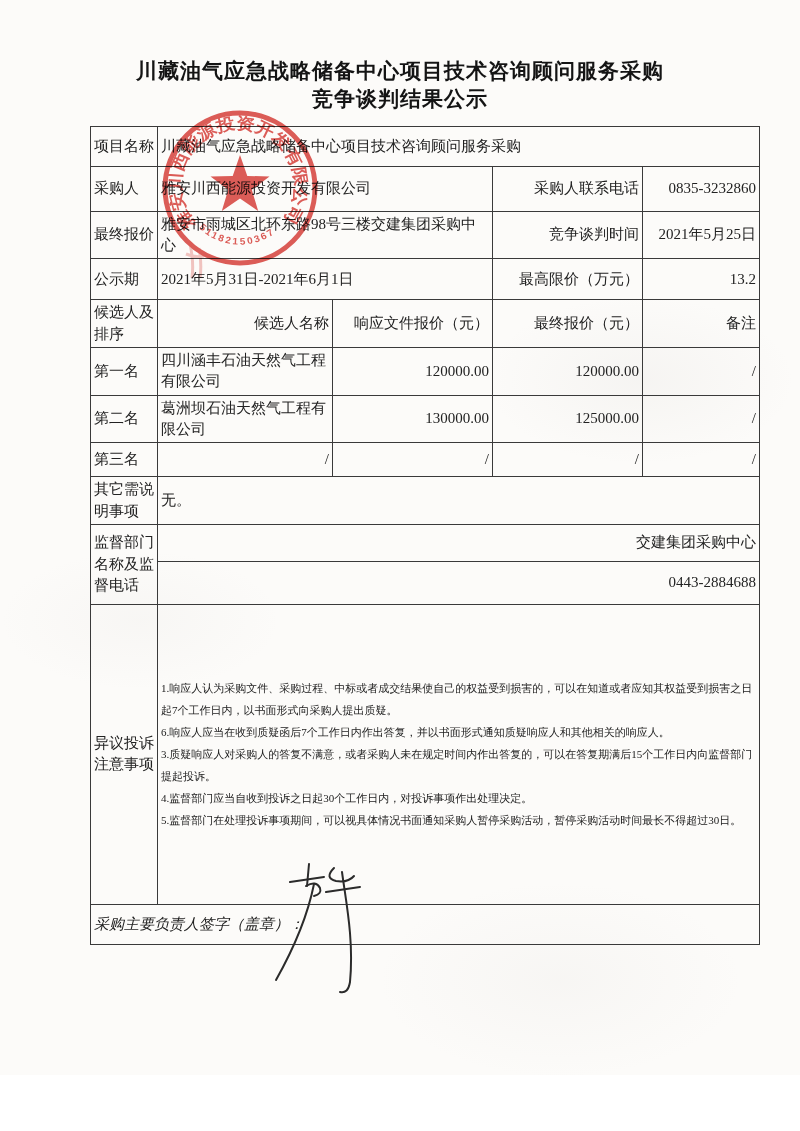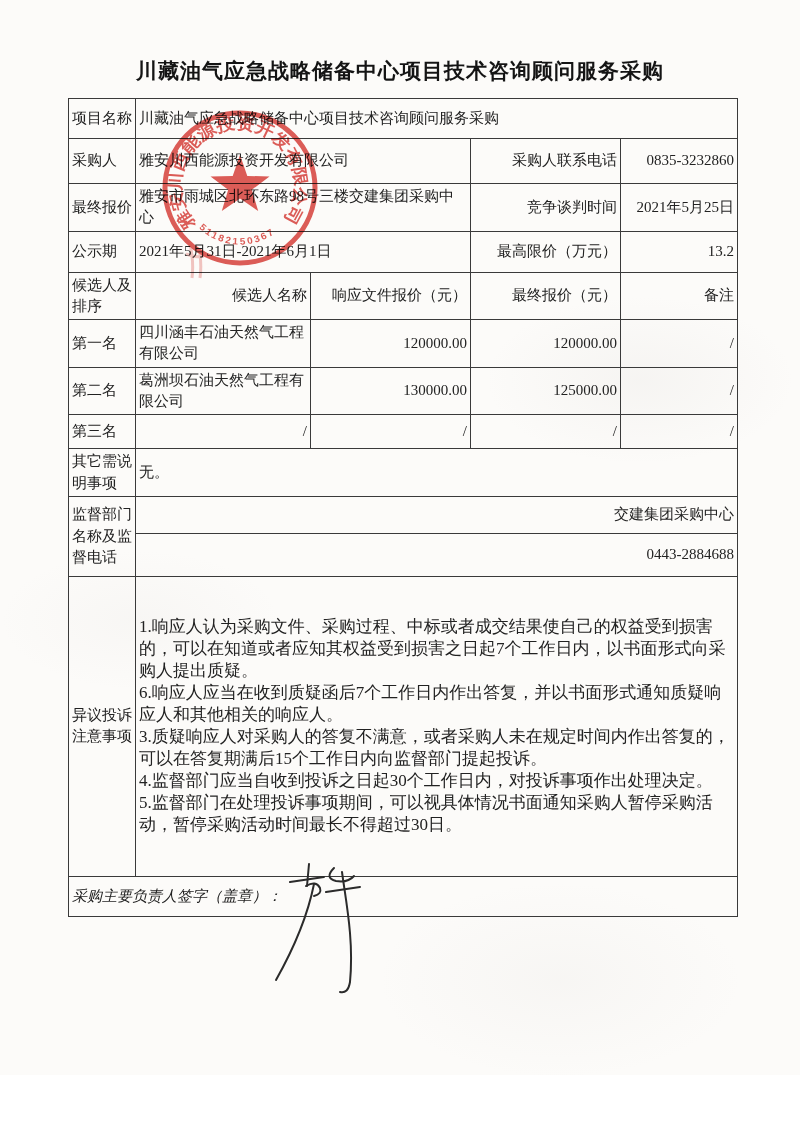"竞争谈判结果公示" div { html: none -> <div>竞争谈判结果公示</div> }
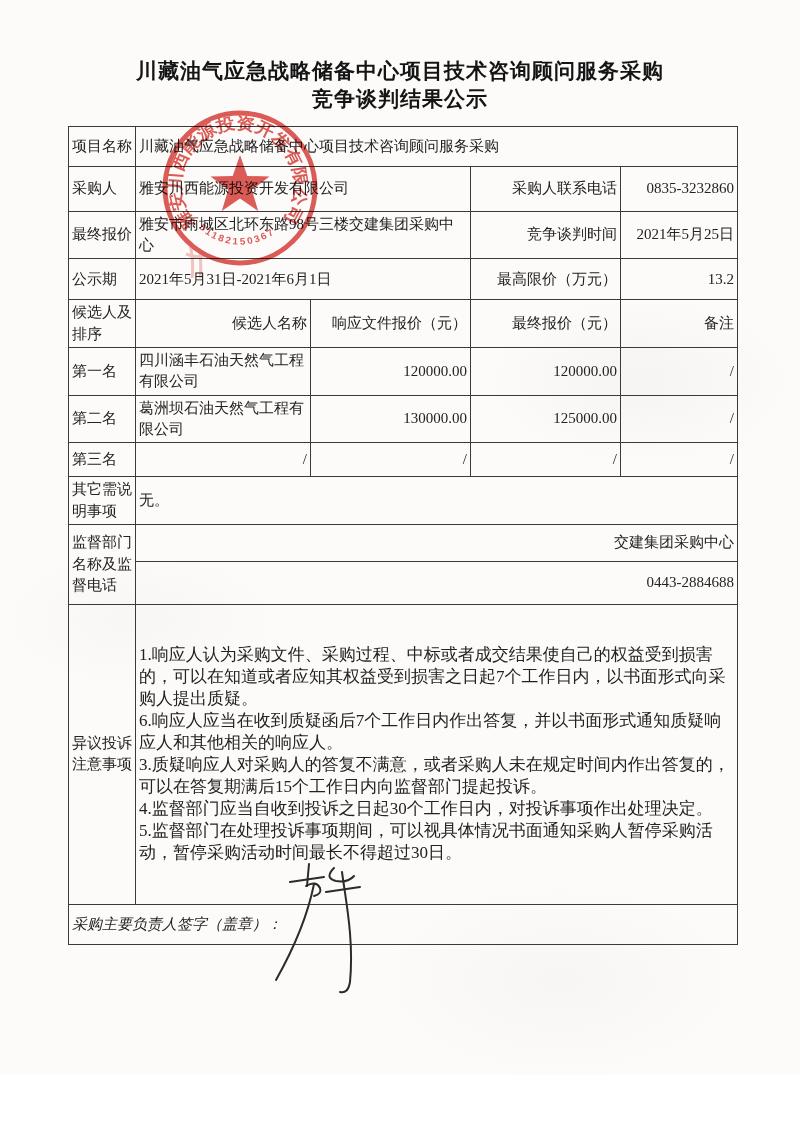"项目名称" table.doc { margin: 13px 0 0 68px -> 13px 0 0 90px }
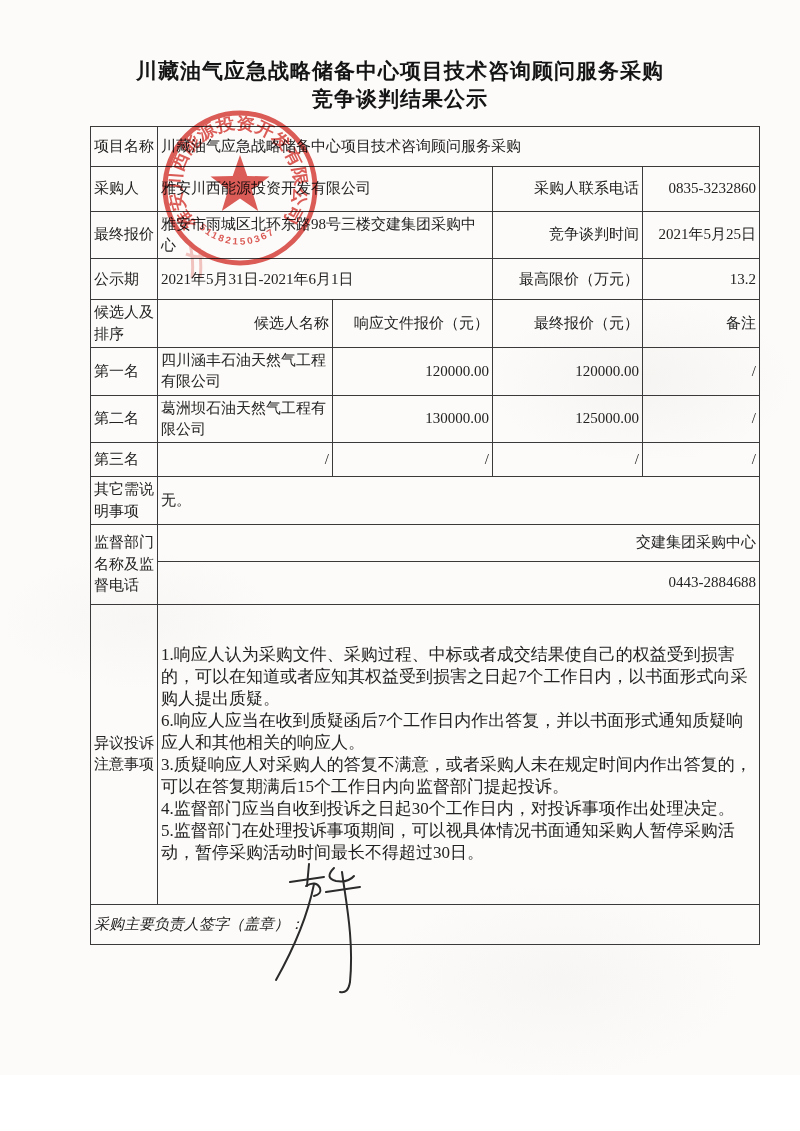"1.响应人认为采购文件、采购过程、中标或者成交结果使自己的权益受到损害的，可以在" .notice-inner div { font-size: 17px -> 11px }
